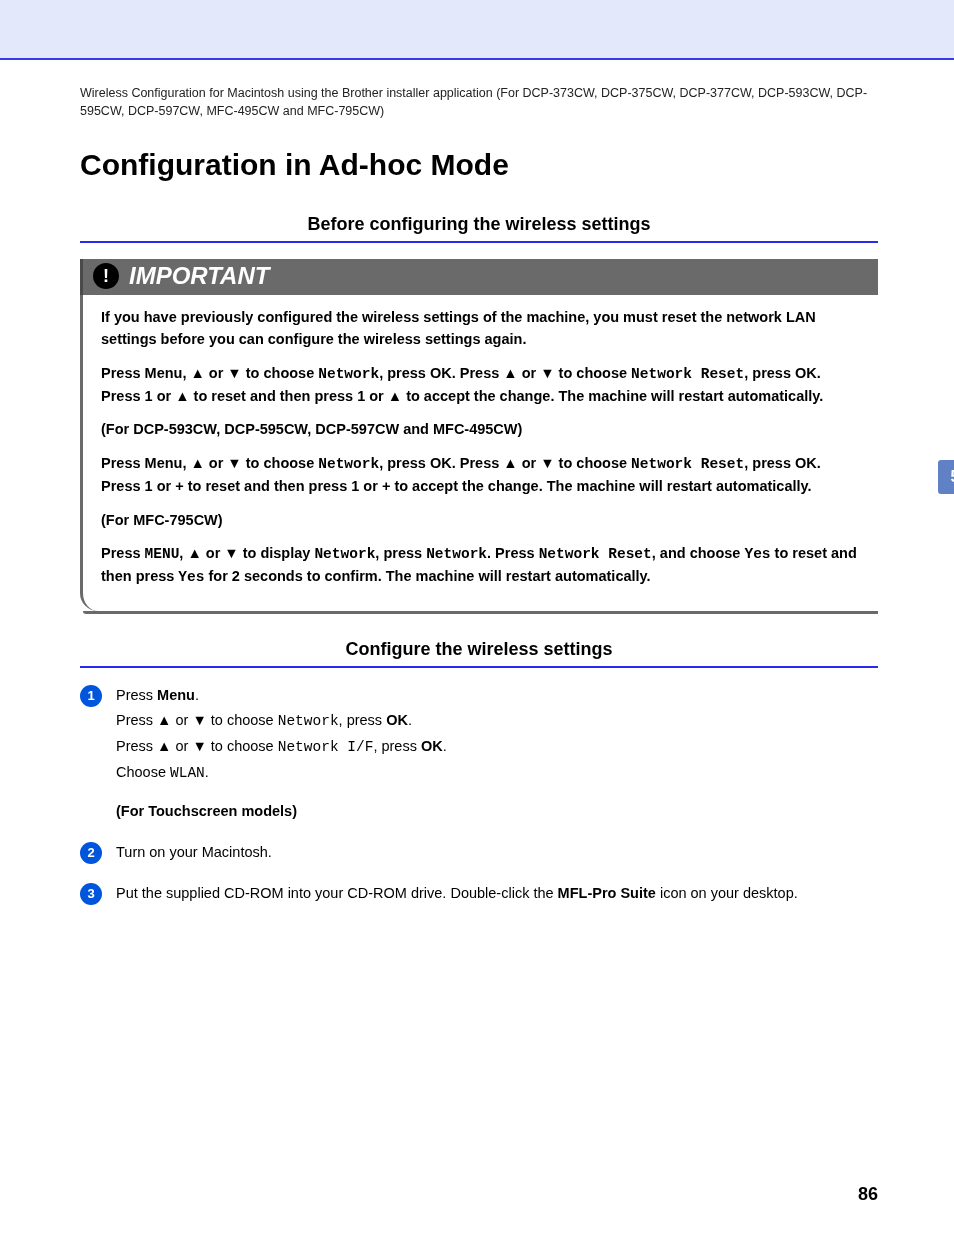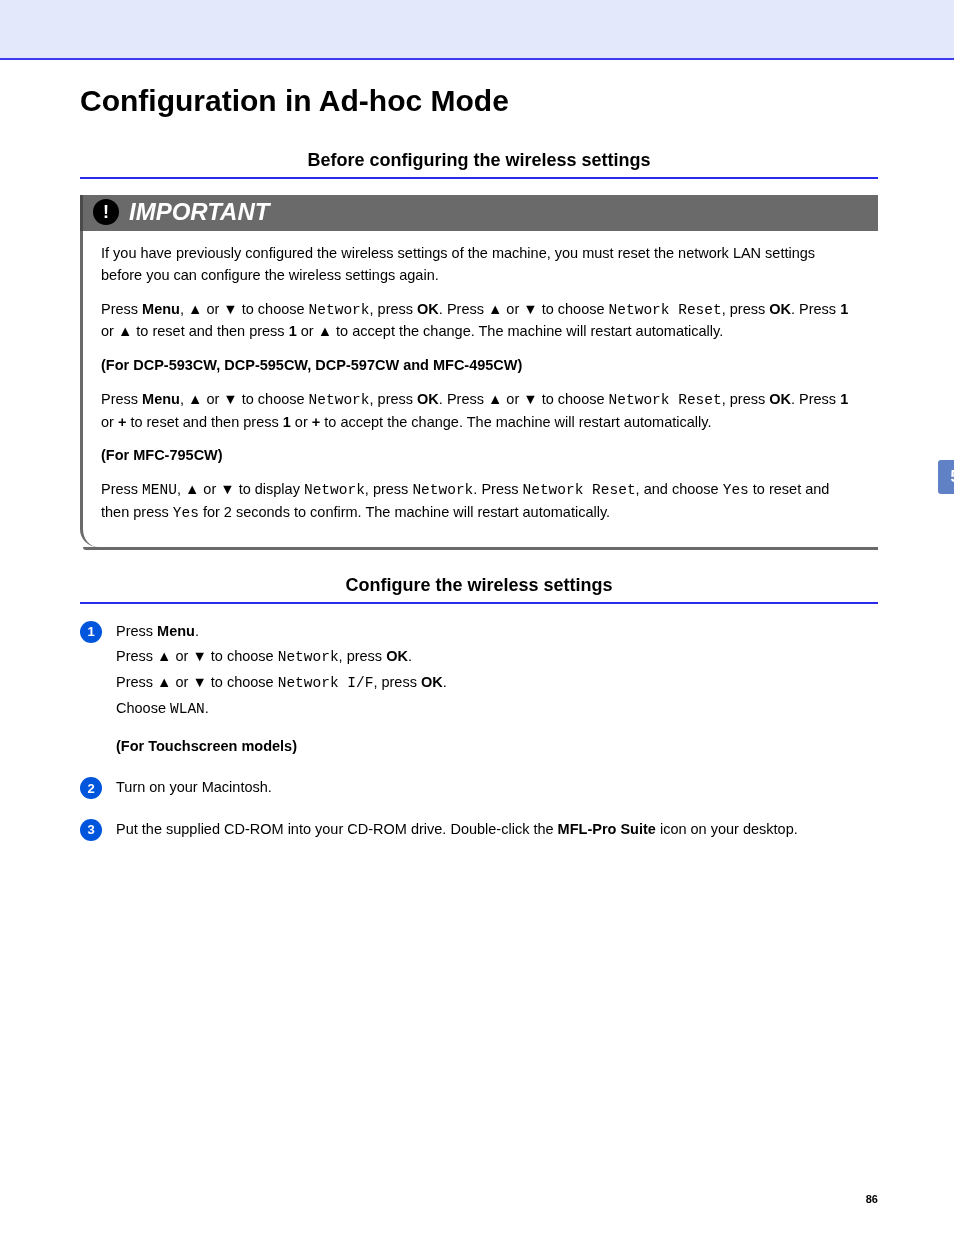"Wireless Configuration for Macintosh" div.running-header { html: none -> <div>Wireless Configuration for Macintosh using the Brother installer application (For DCP-373CW, DCP-375CW, DCP-377CW, DCP-593CW, DCP-595CW, DCP-597CW, MFC-495CW and MFC-795CW)</div> }
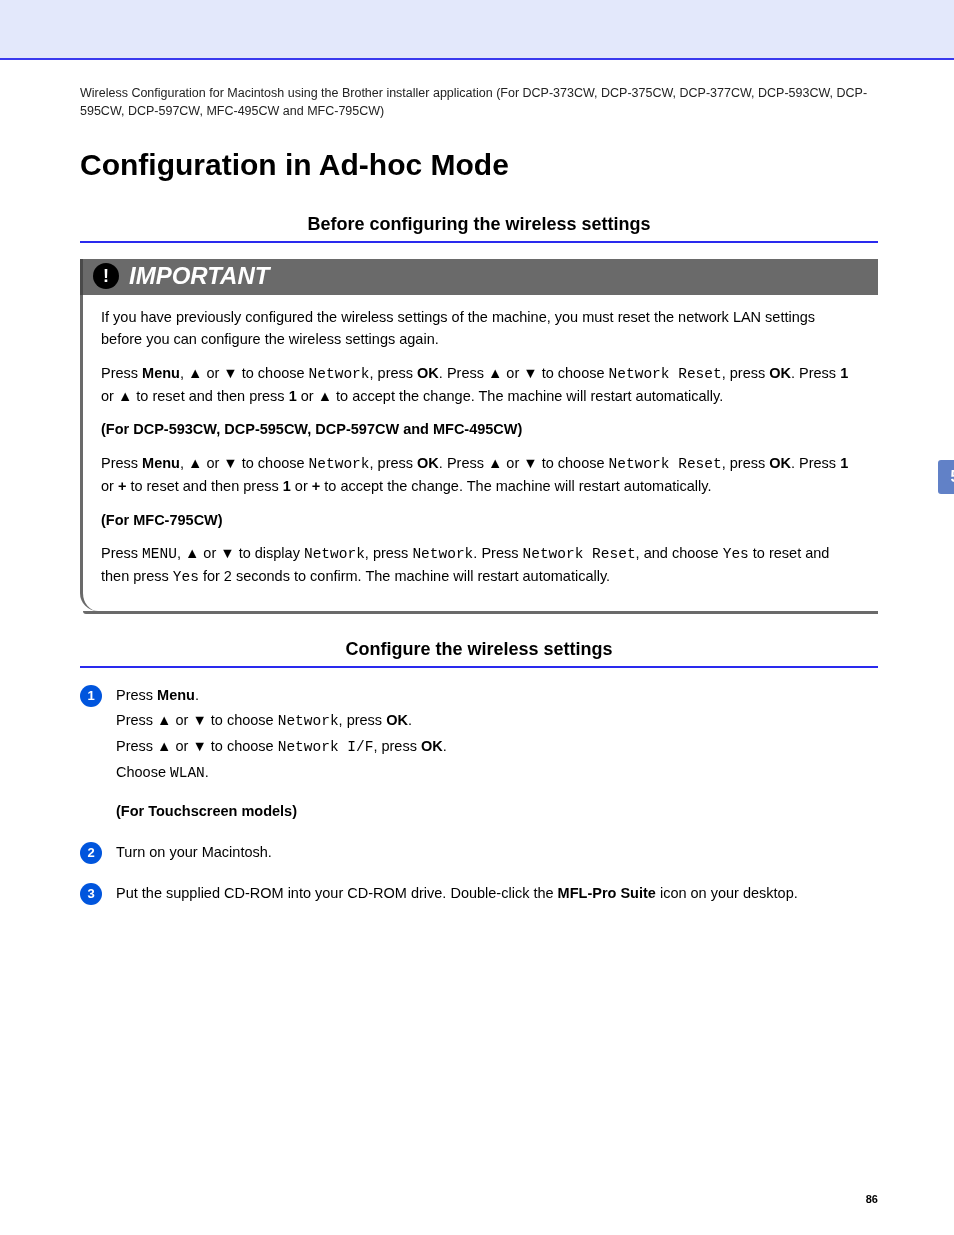"If you have previously configured" .important-body p { font-weight: none -> bold }
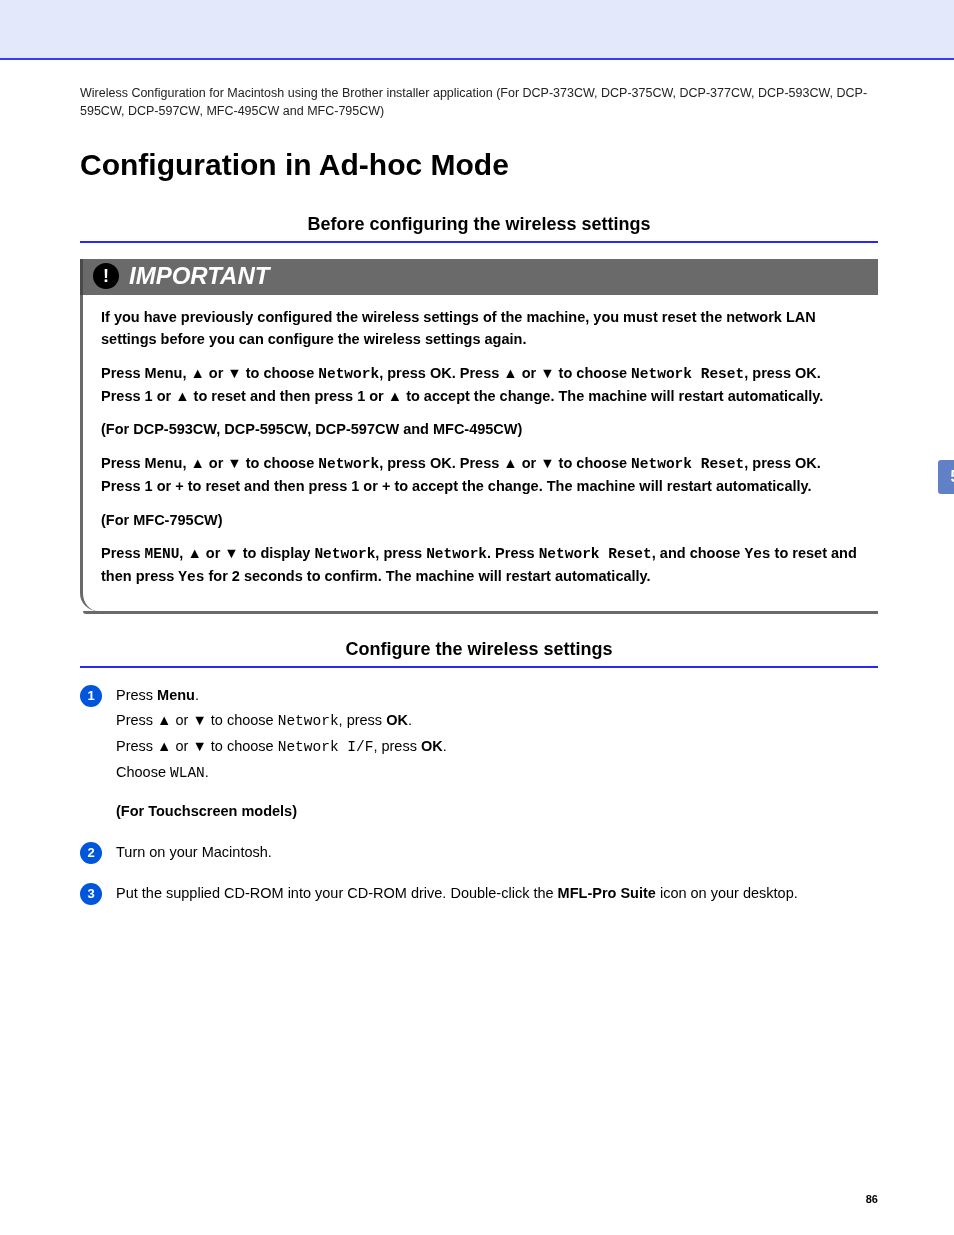"86" .footer-area { font-size: 11px -> 18px }
